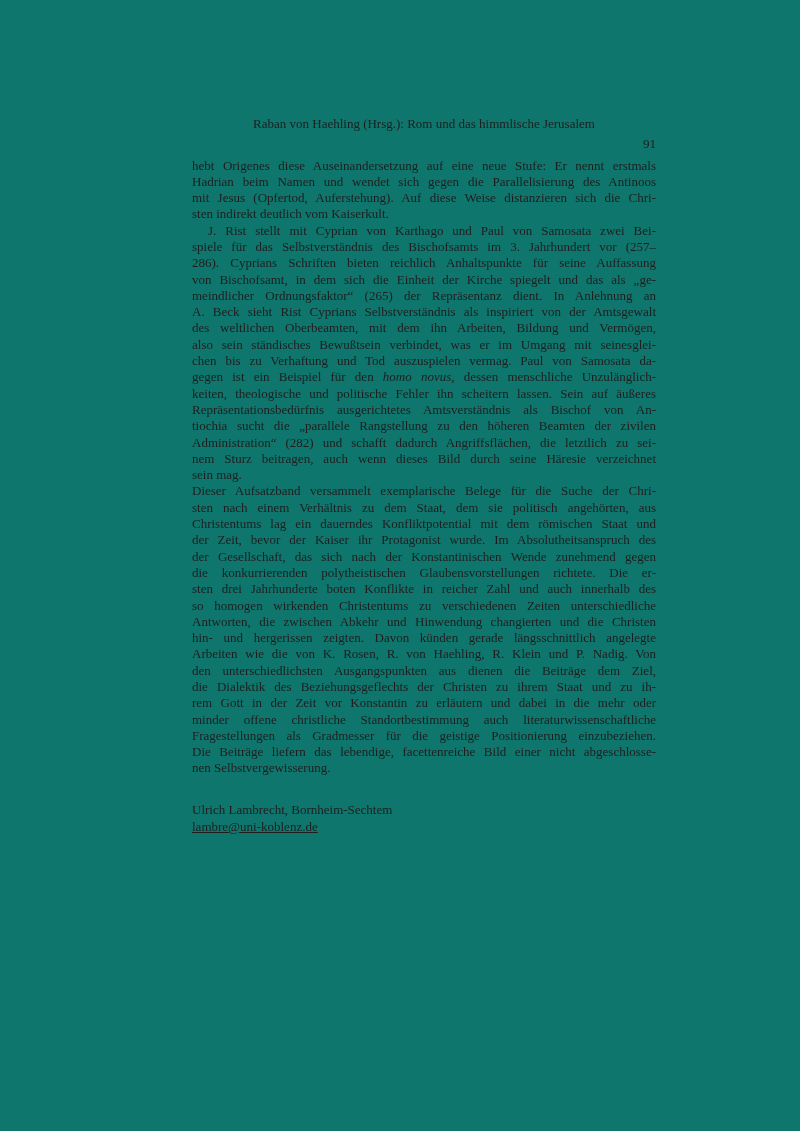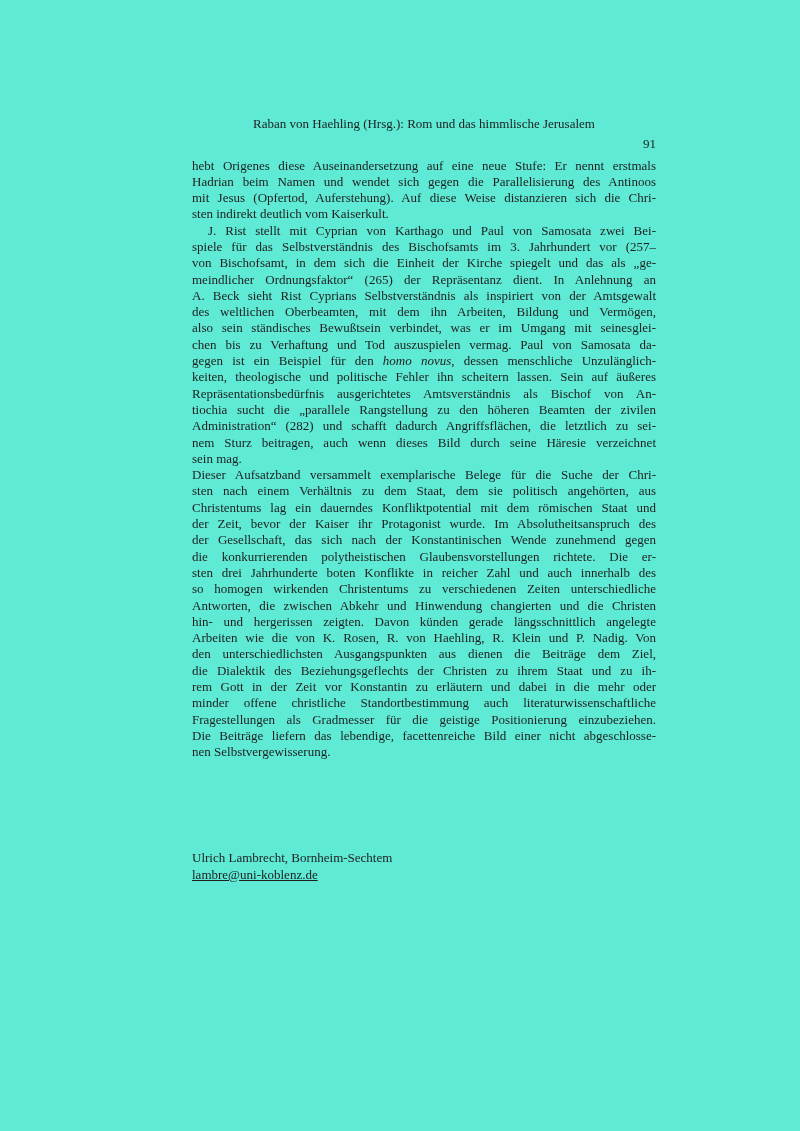"Raban von Haehling (Hrsg.): Rom" .page { background: #5eead4 -> #0f766e }
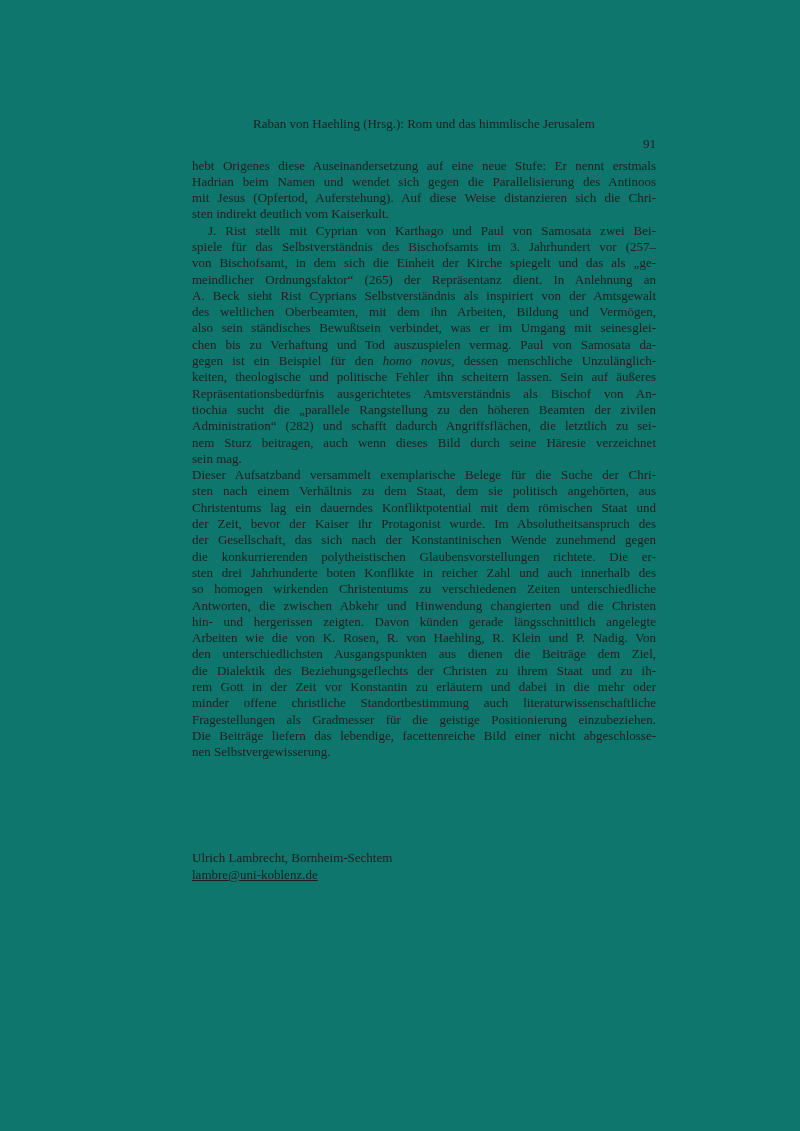"286). Cyprians Schriften bieten" div.line { html: none -> <div>286). Cyprians Schriften bieten reichlich Anhaltspunkte für seine Auffassung</div> }
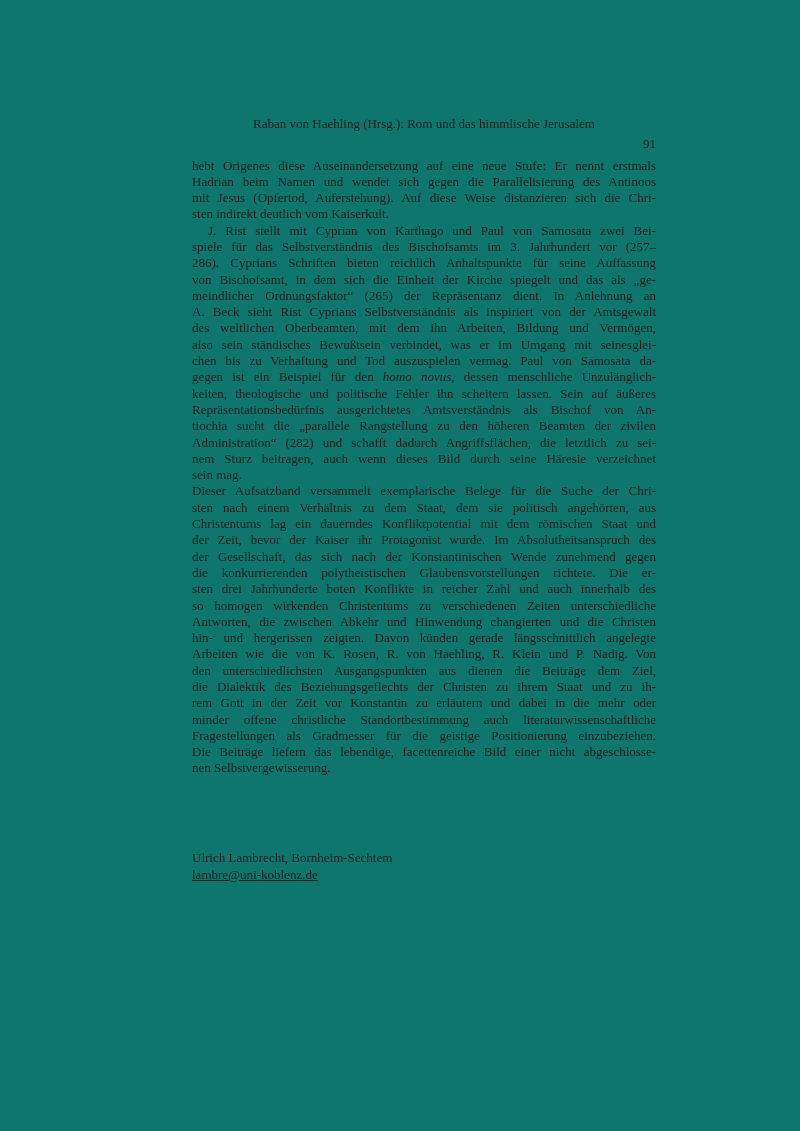"Ulrich Lambrecht, Bornheim-Sechtem" .signature { margin-top: 48px -> none }
